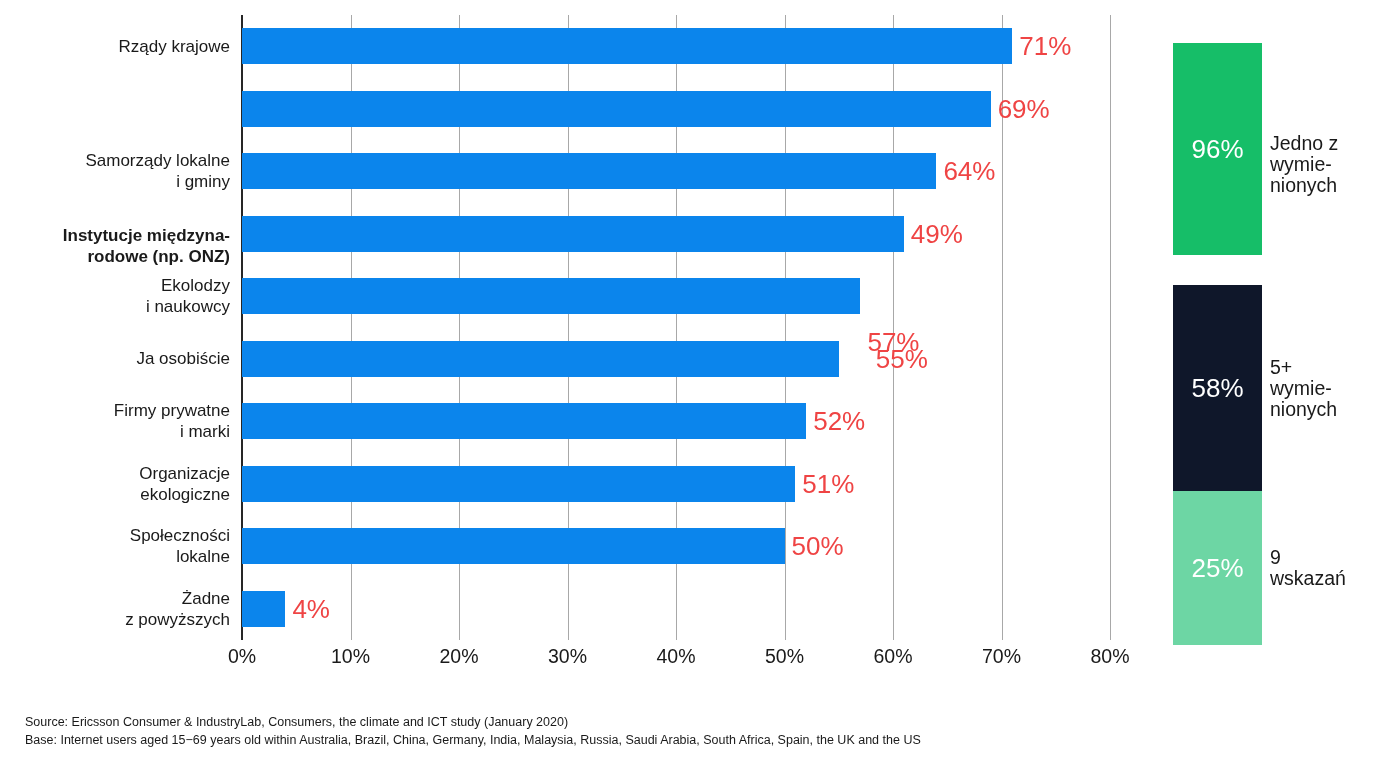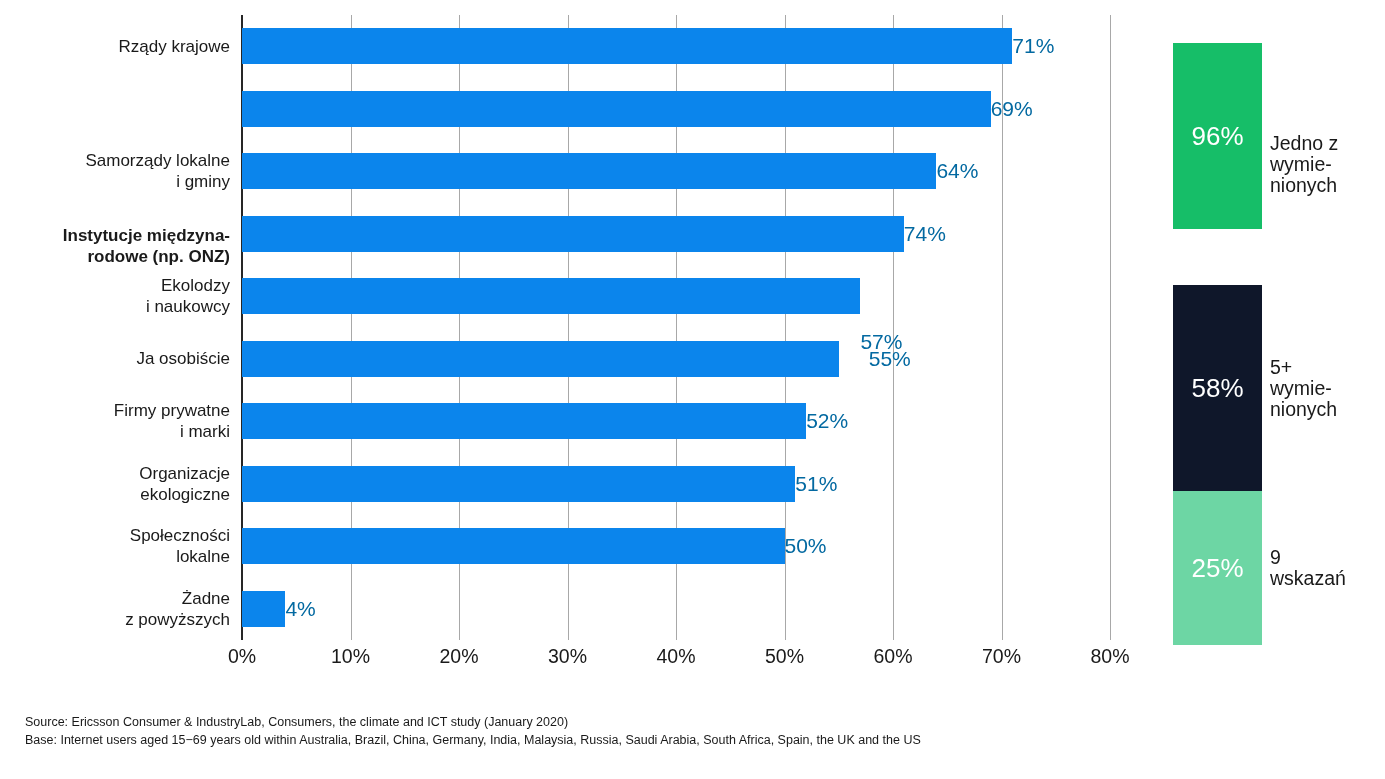"71%" .bar-value { color: #0369a1 -> #ef4444; font-size: 21px -> 26px; padding-left: 0 -> 7px }
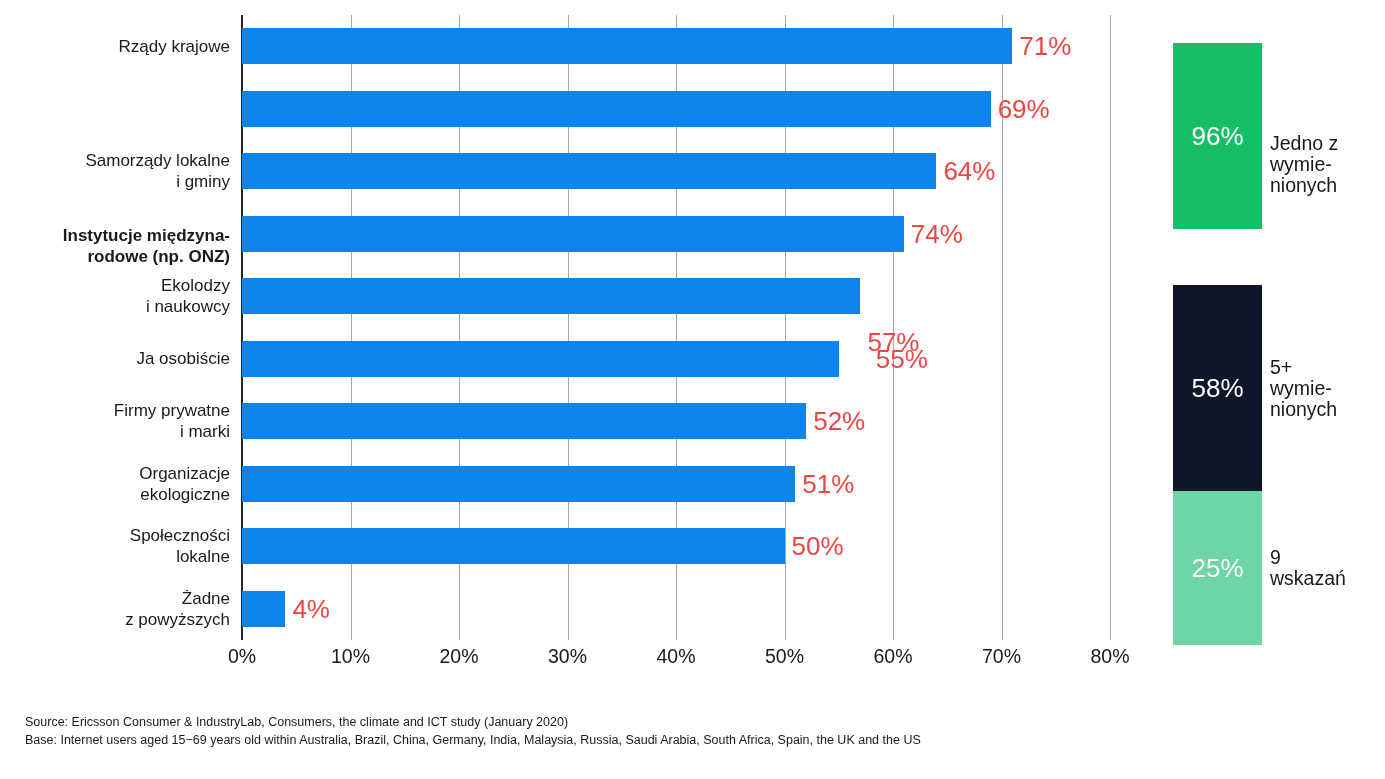"96%" div.summary-seg { height: 186px -> 212px }
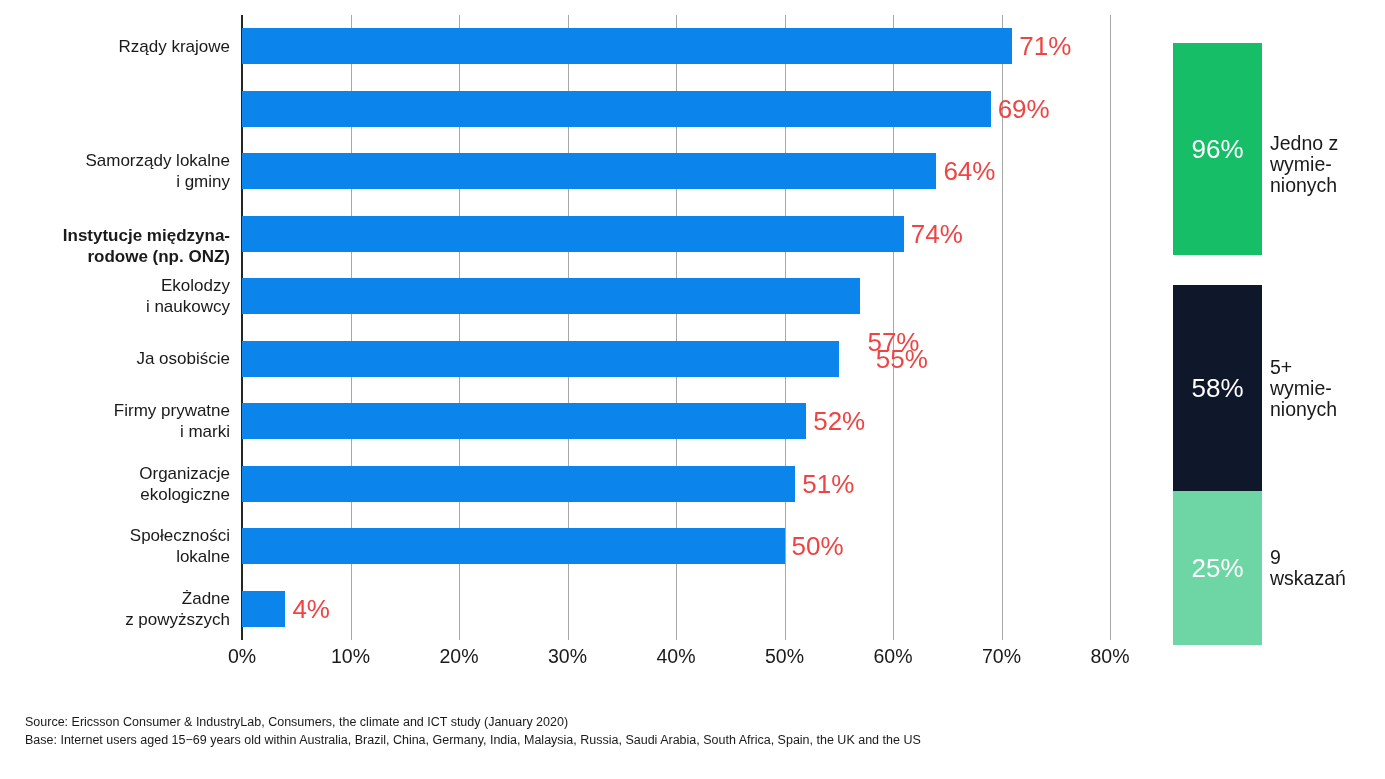"74%" div.bar-value { text: 74% -> 49% }
